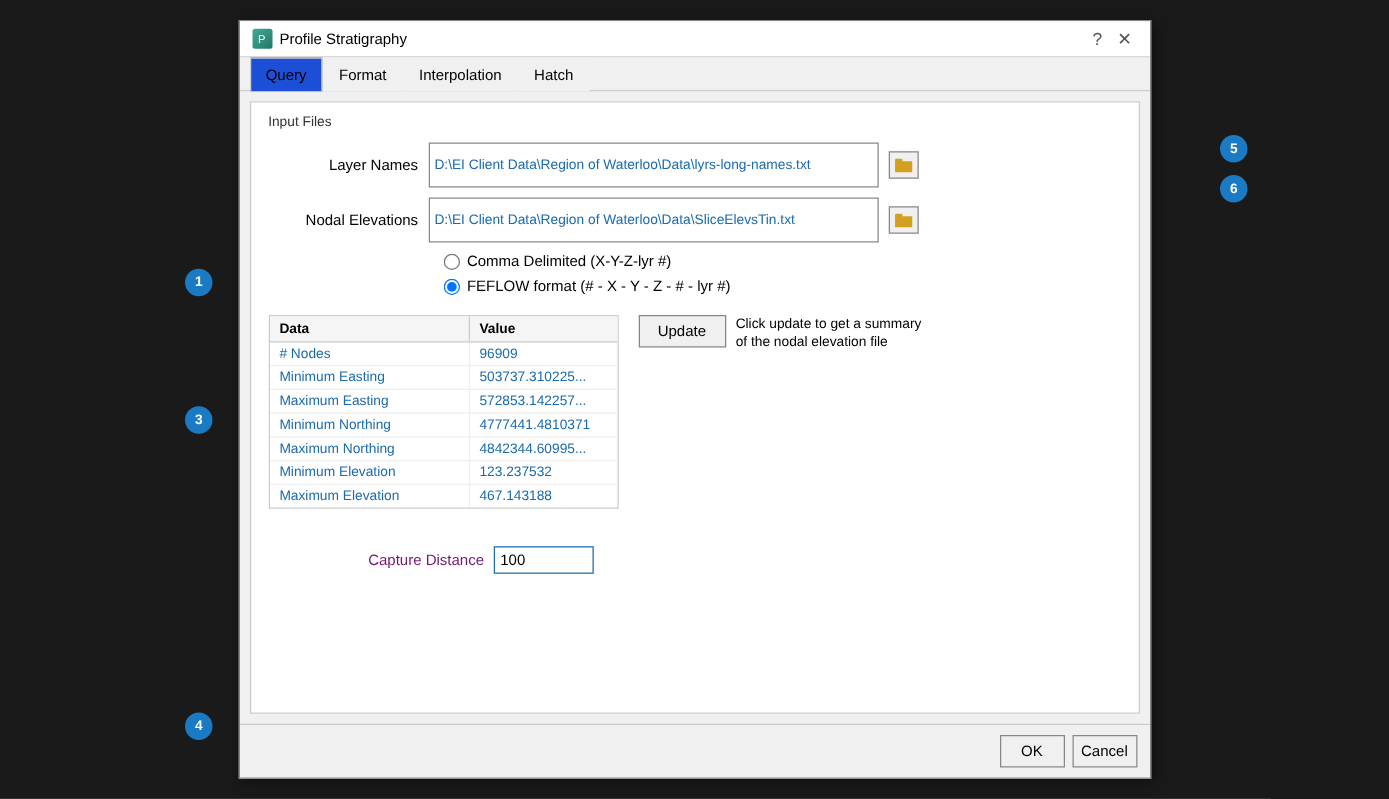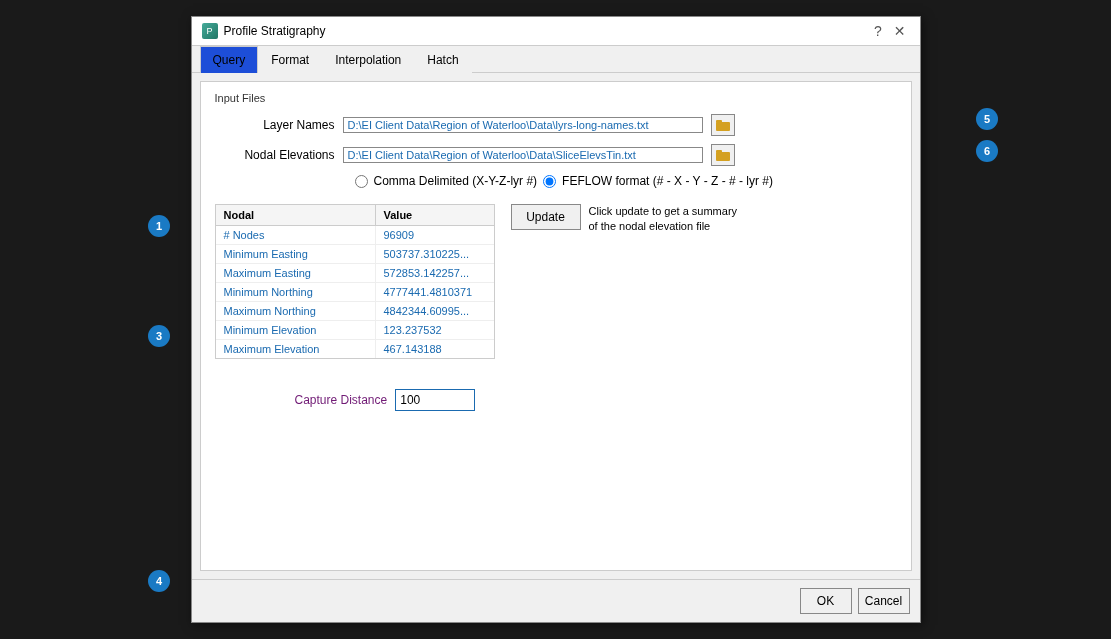"D:\EI Client Data\Region of" .form-input { height: 16px -> 36px }
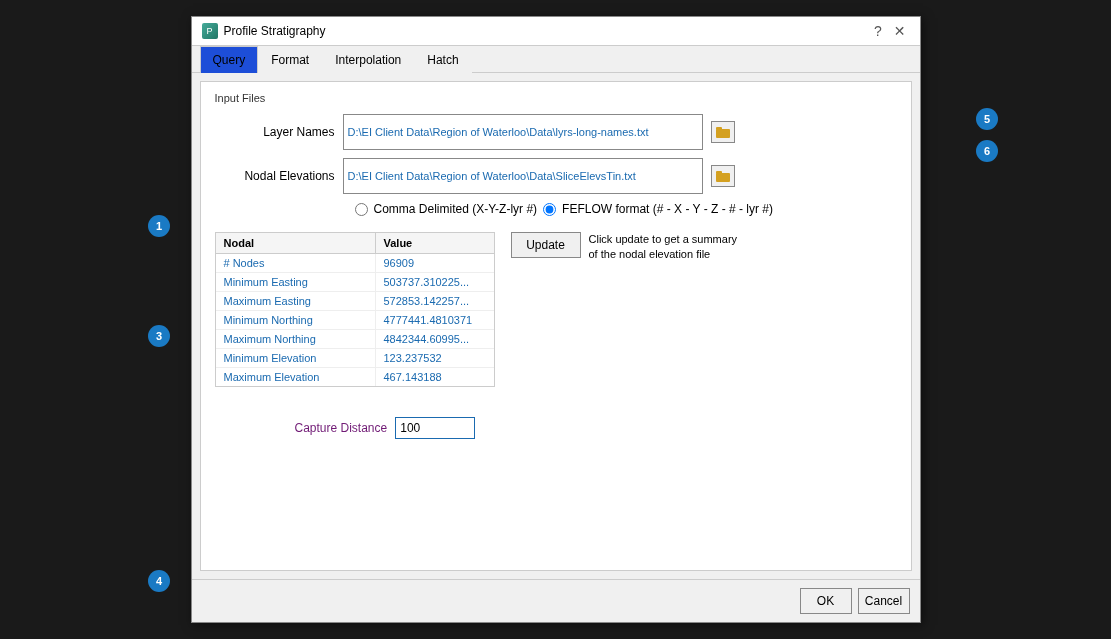"Comma Delimited (X-Y-Z-lyr #)" .radio-group { flex-direction: none -> column }
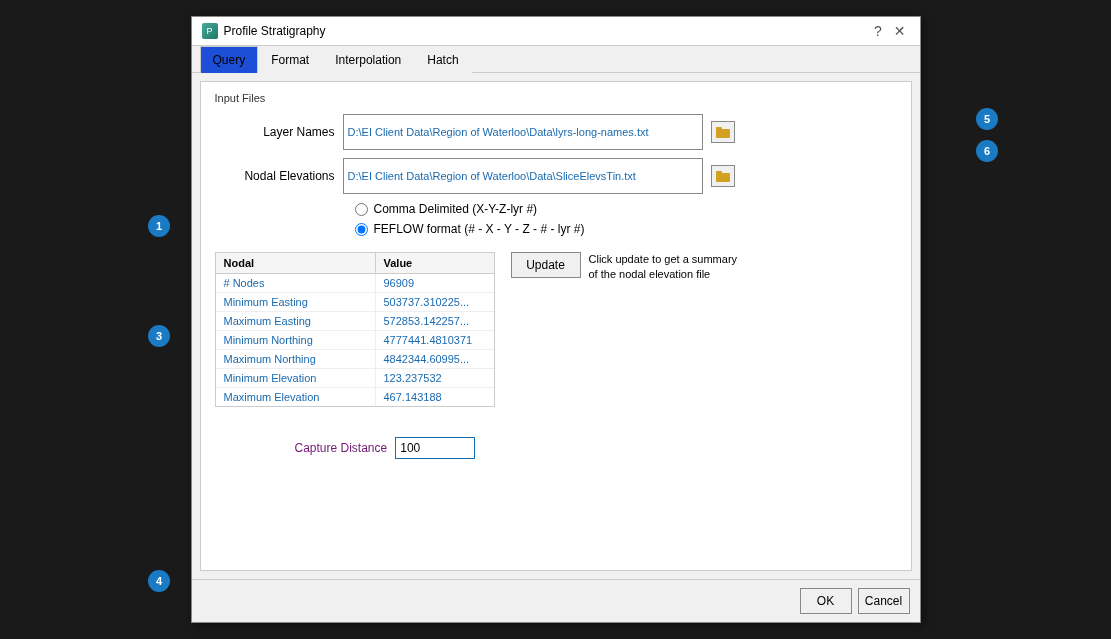"Nodal" div { text: Nodal -> Data }
